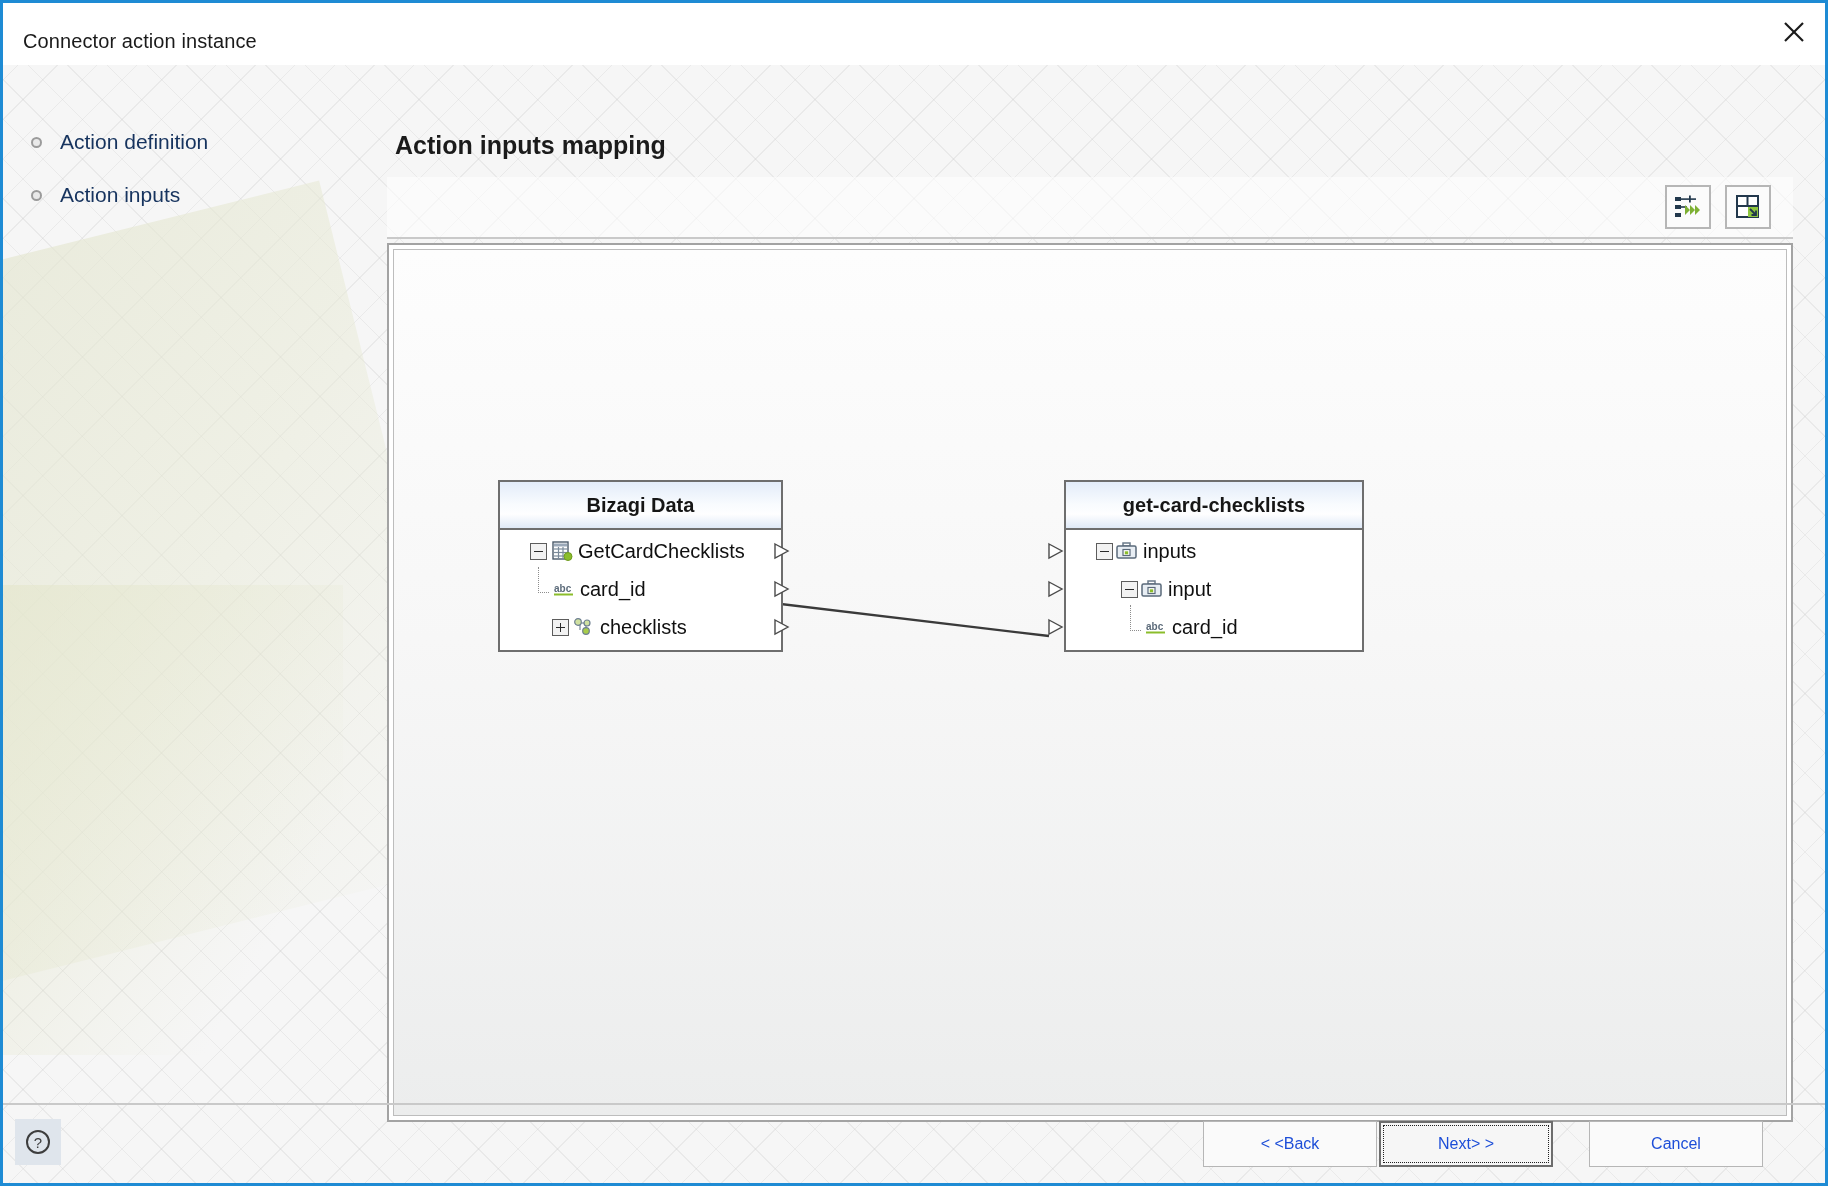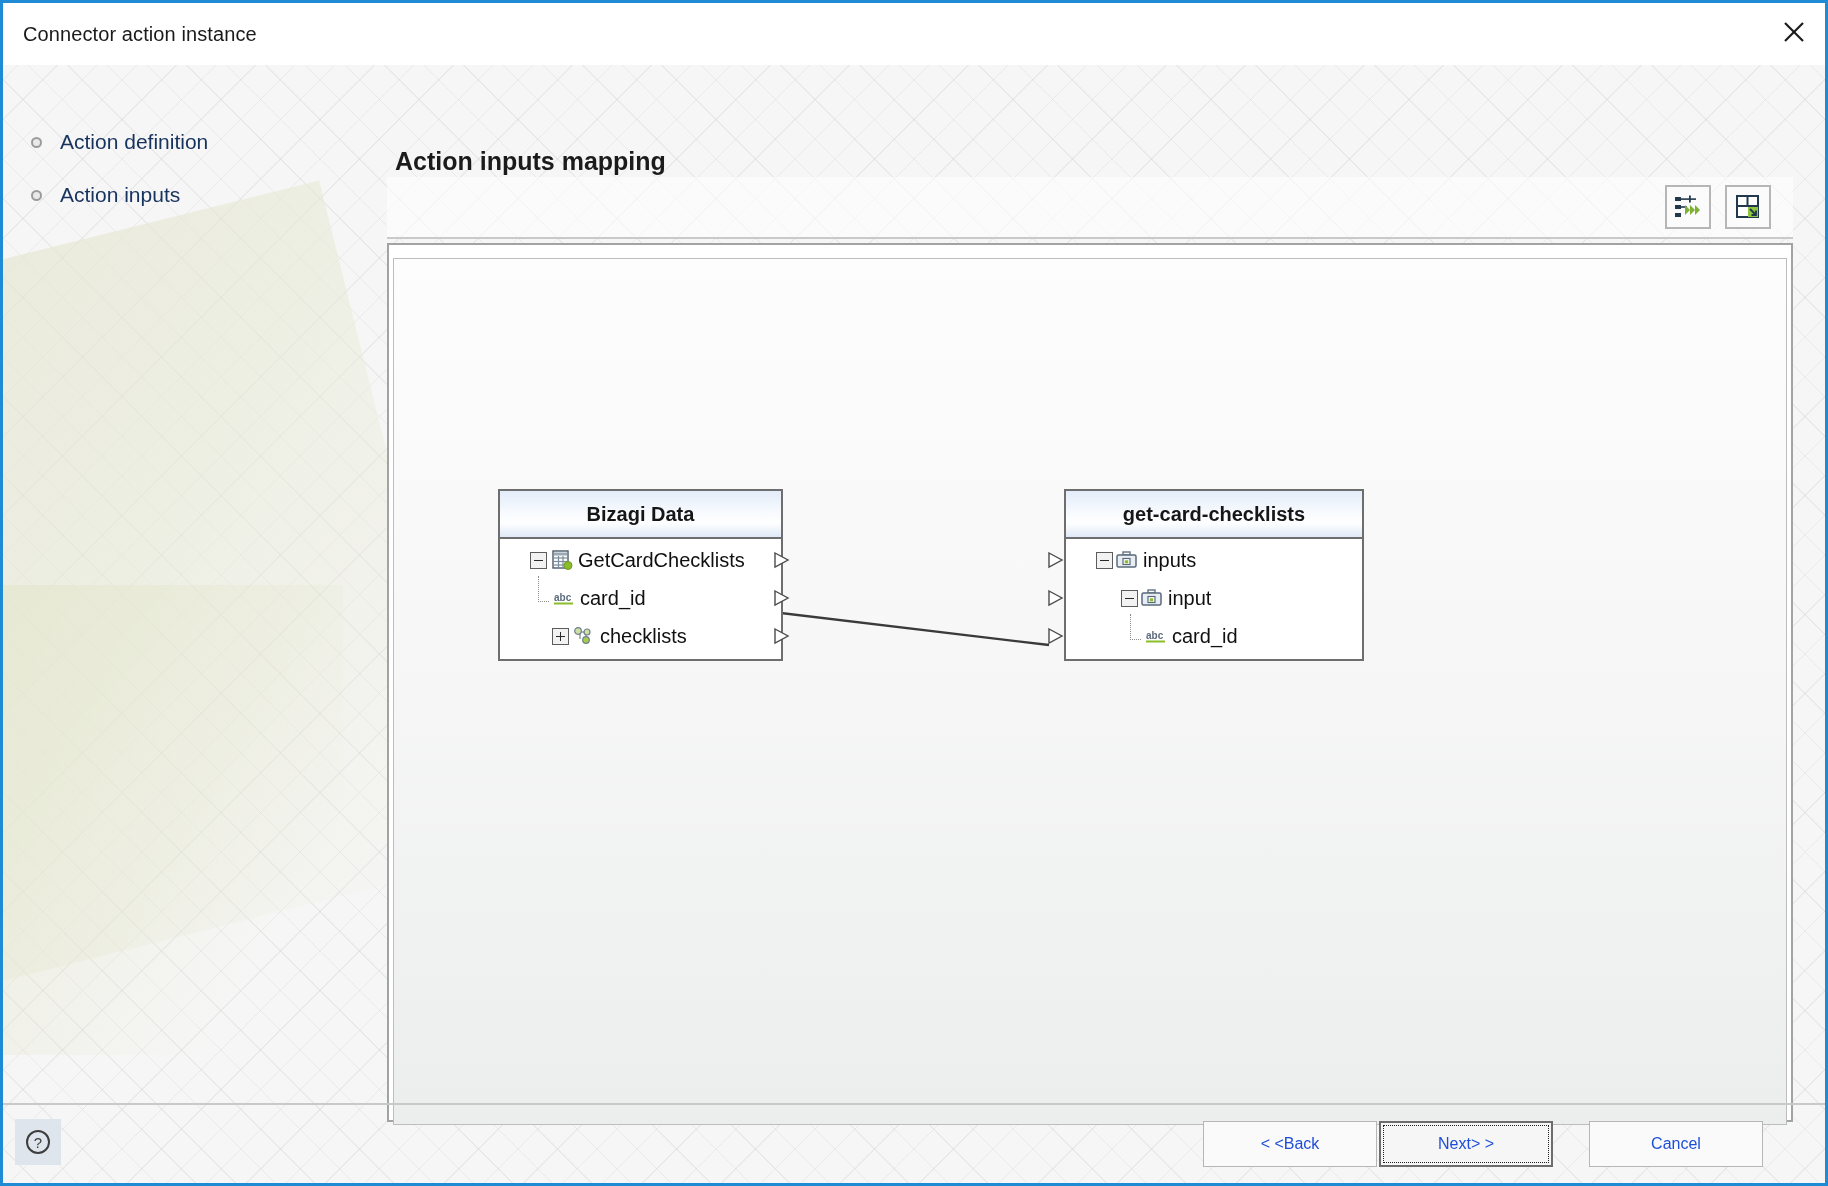"Connector action instance" #title-text { top: 20px -> 27px }
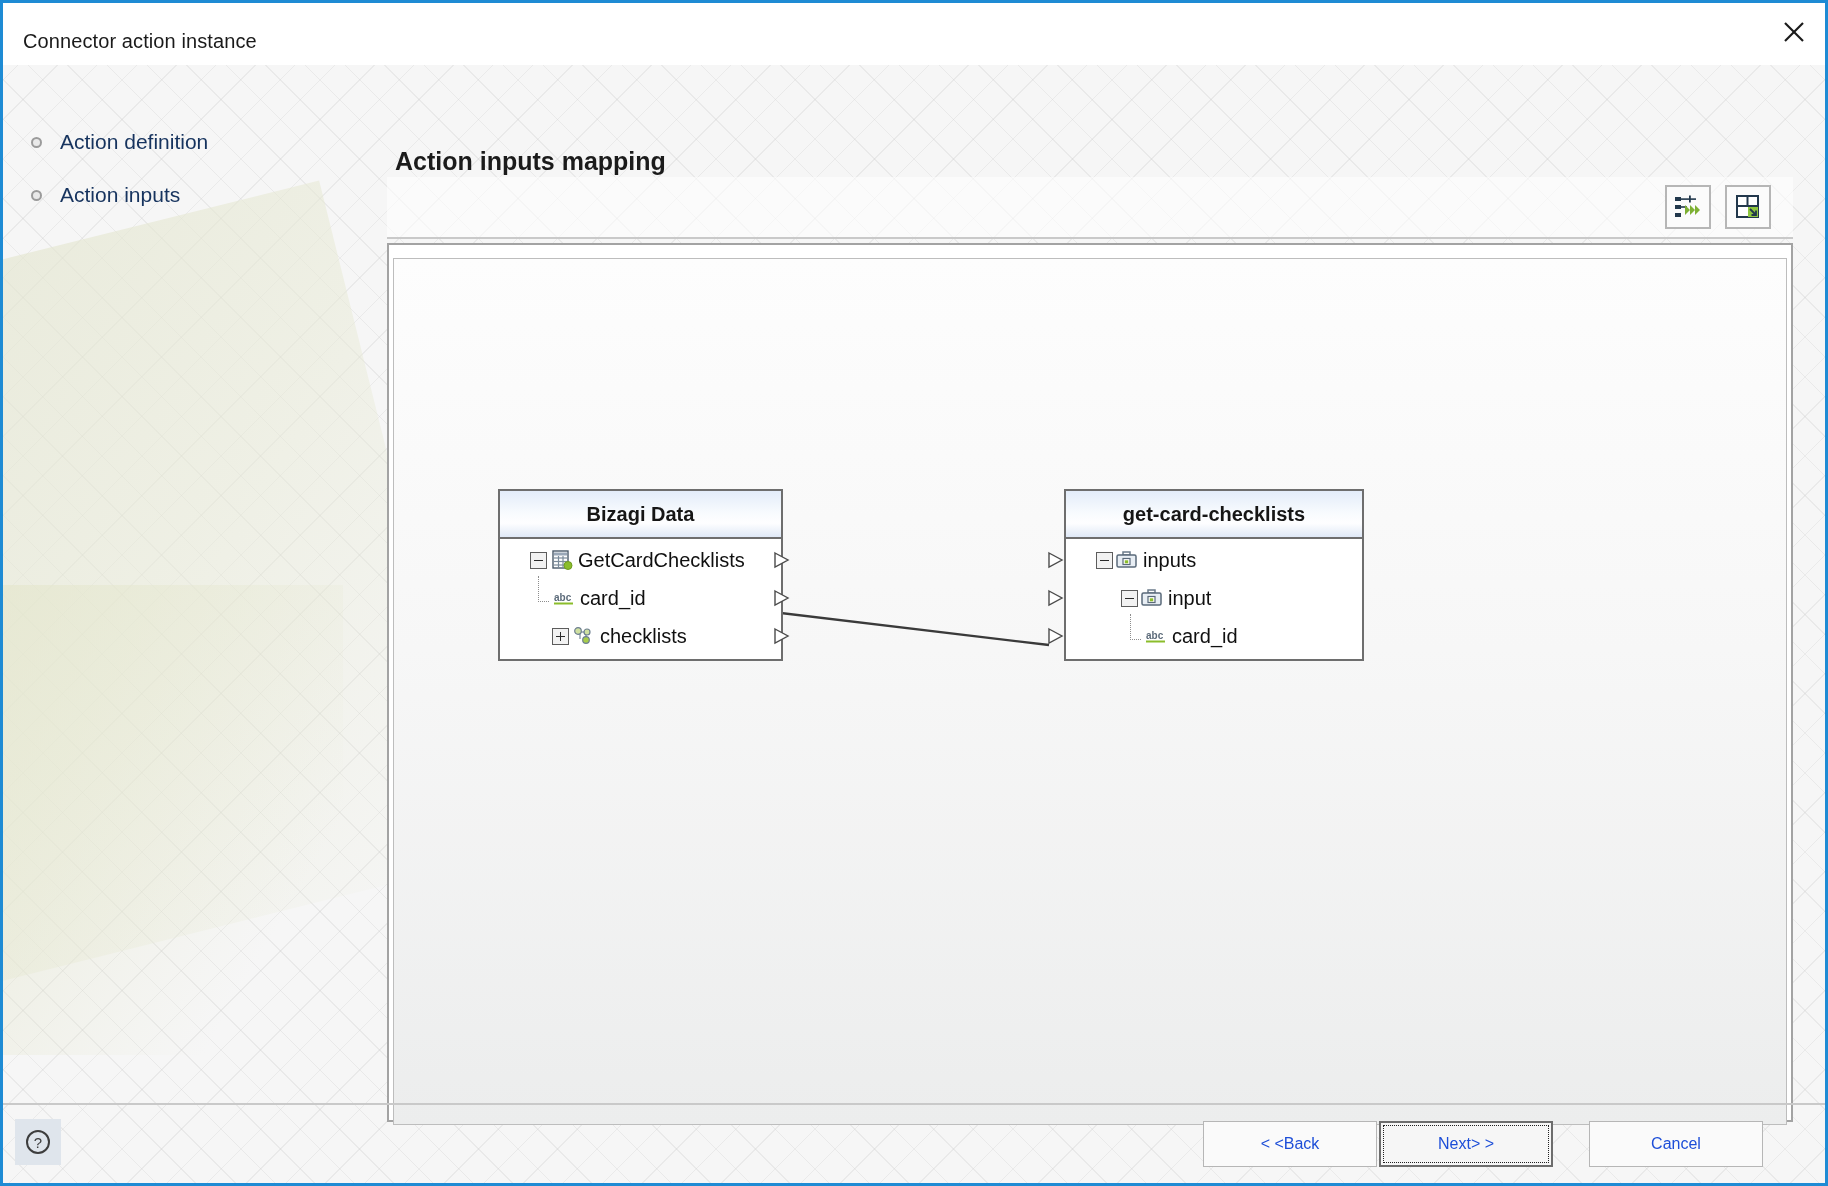"Action inputs mapping" #content-title { margin-top: 16px -> none }
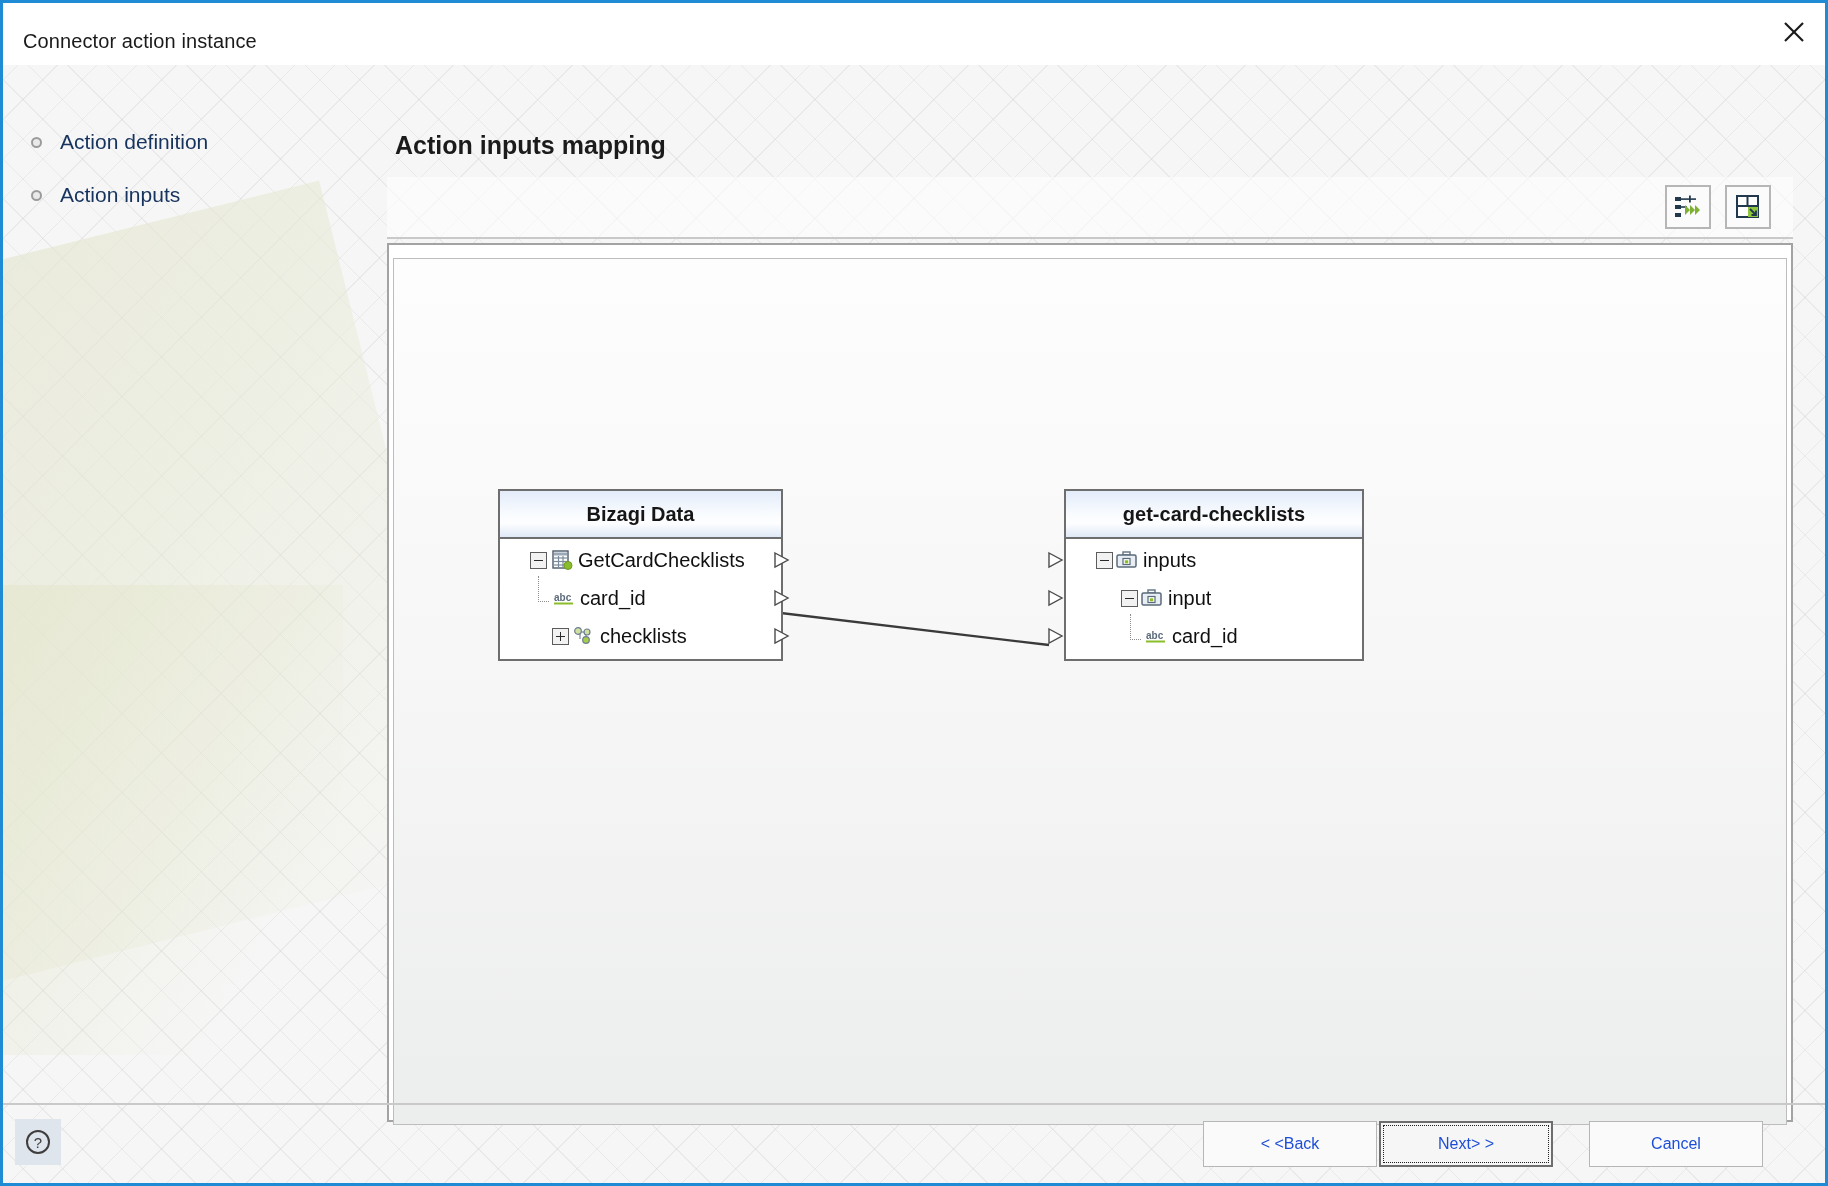"Bizagi Data" #canvas { margin-top: 9px -> none }
